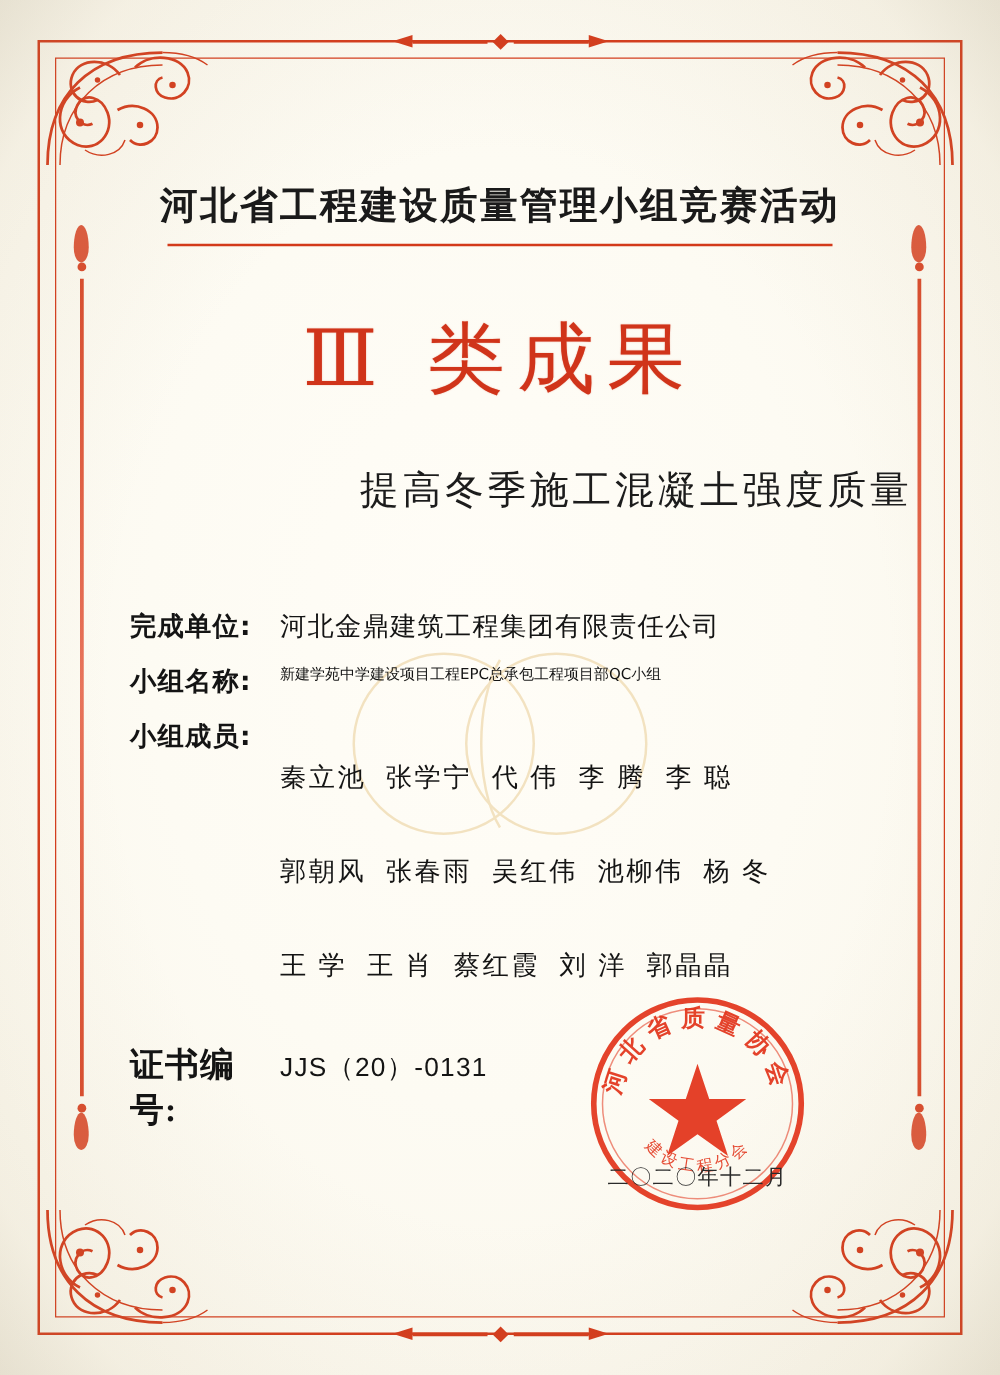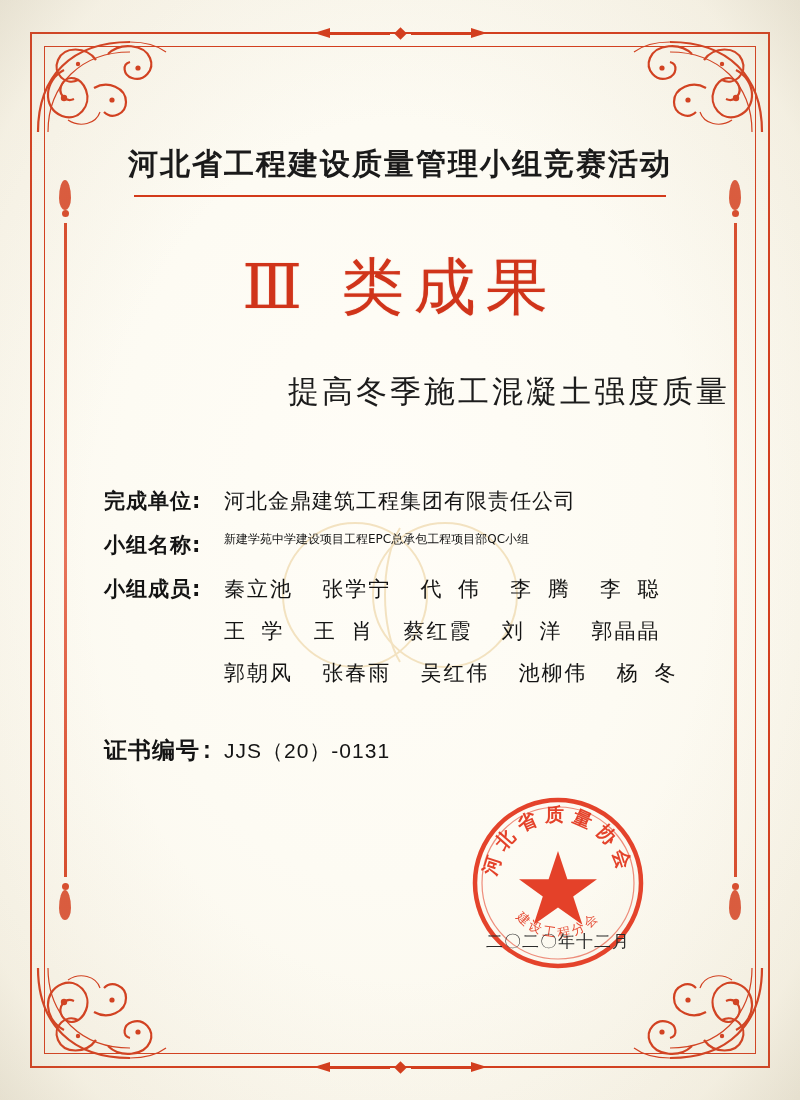"秦立池 张学宁 代 伟 李" .members-line { font-family: Liberation Mono, monospace -> Liberation Sans, sans-serif; margin-top: none -> 33px }
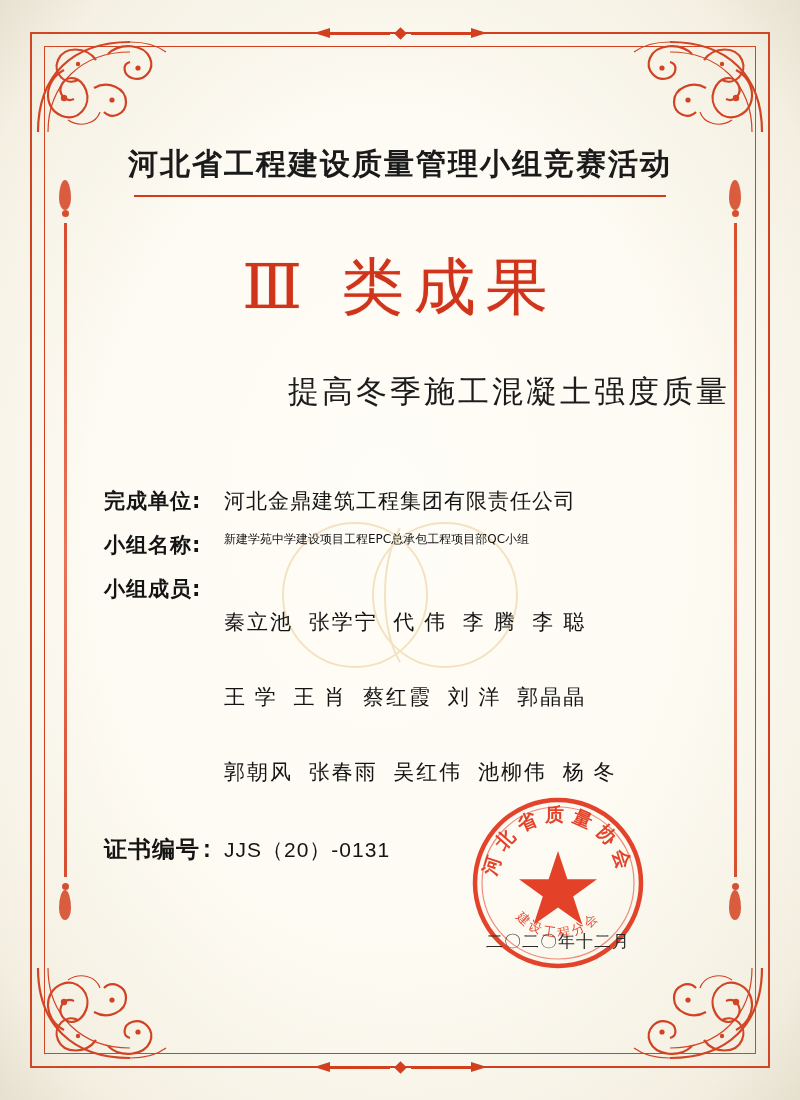"王 学 王 肖 蔡红霞" div.members-line { order: before "郭朝风 张春雨 吴红伟 池柳伟 杨" -> after "郭朝风 张春雨 吴红伟 池柳伟 杨" }
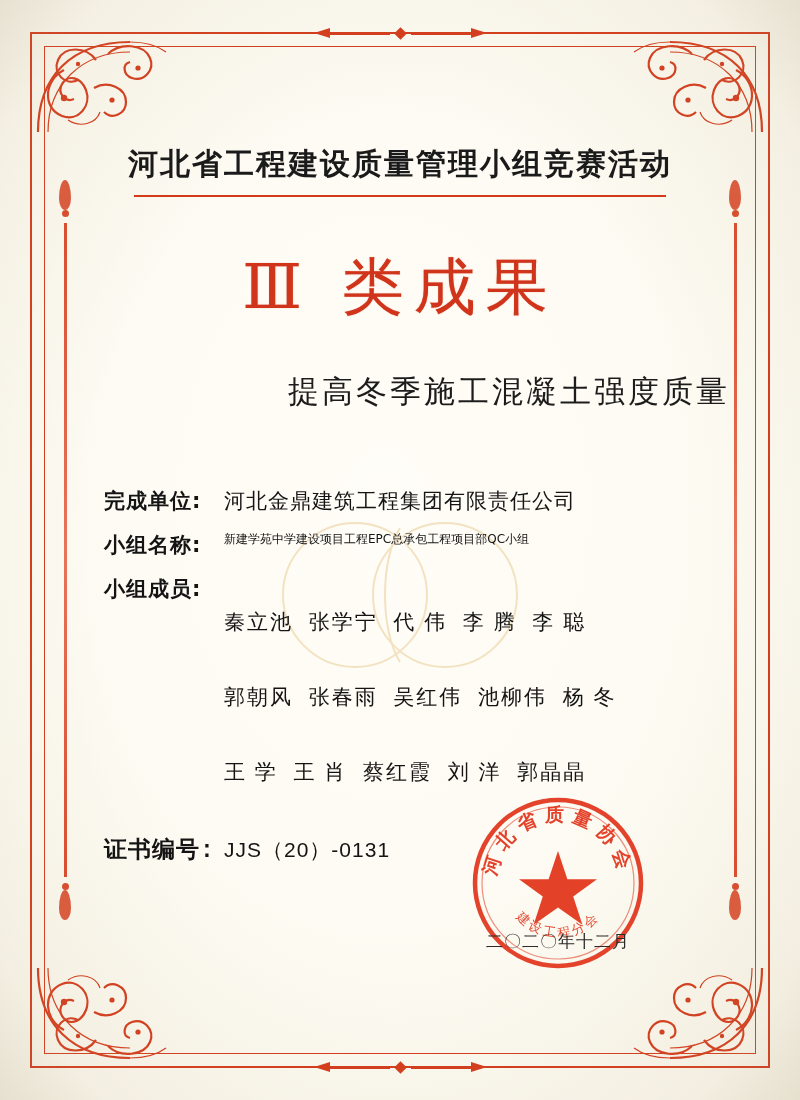"证书编号:" .cert-no-label { font-family: Liberation Mono, monospace -> Liberation Serif, serif; font-size: 23px -> 27px }
